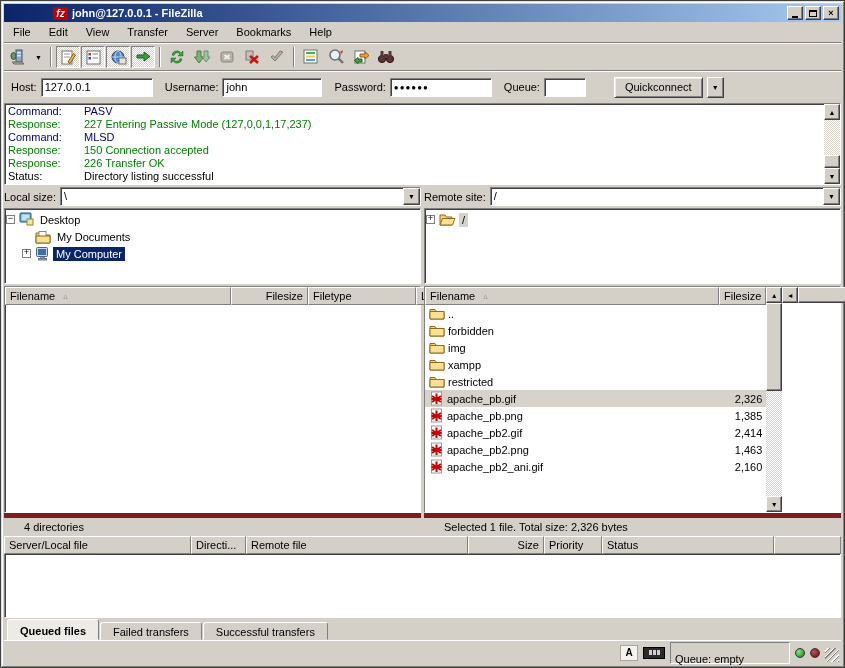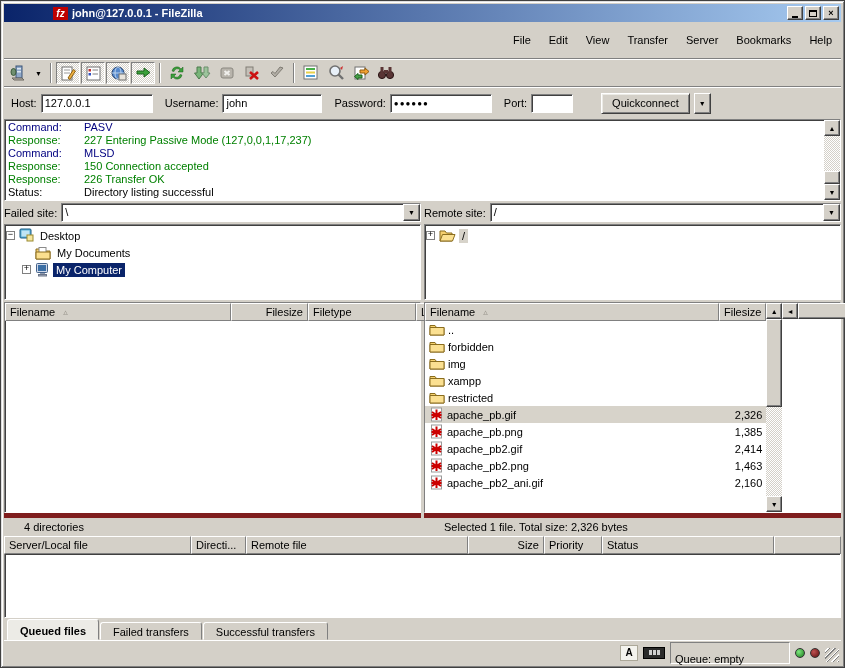"File" .menubar { height: 36px -> 20px; justify-content: flex-end -> none }
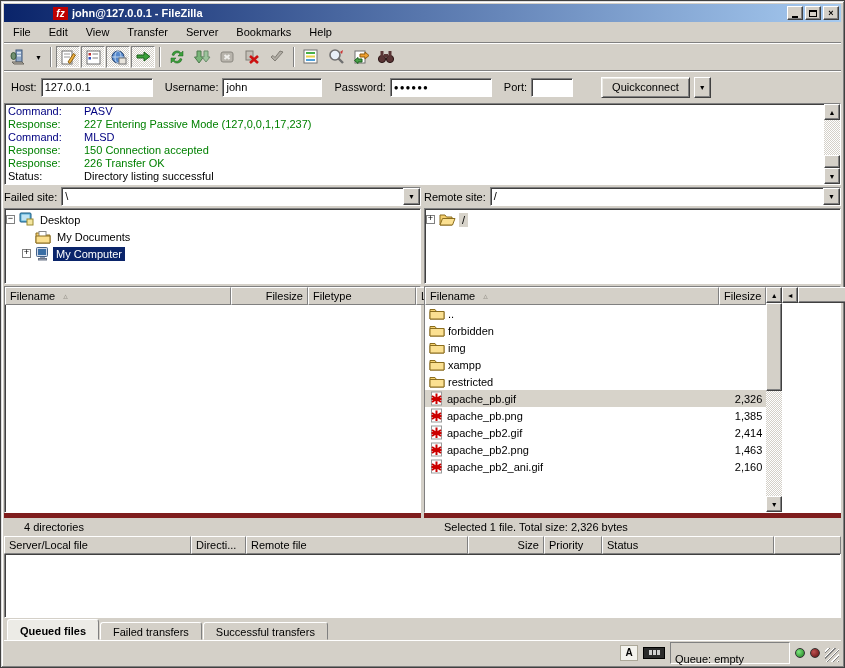"Port:" span.qc-label { text: Port -> Queue }
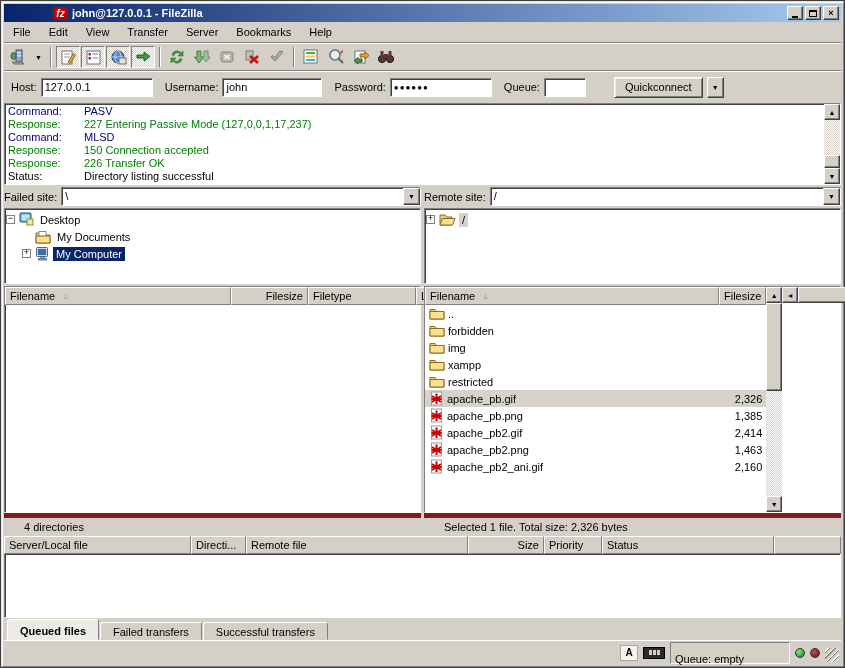"Failed site:" span { text: Failed site -> Local size }
